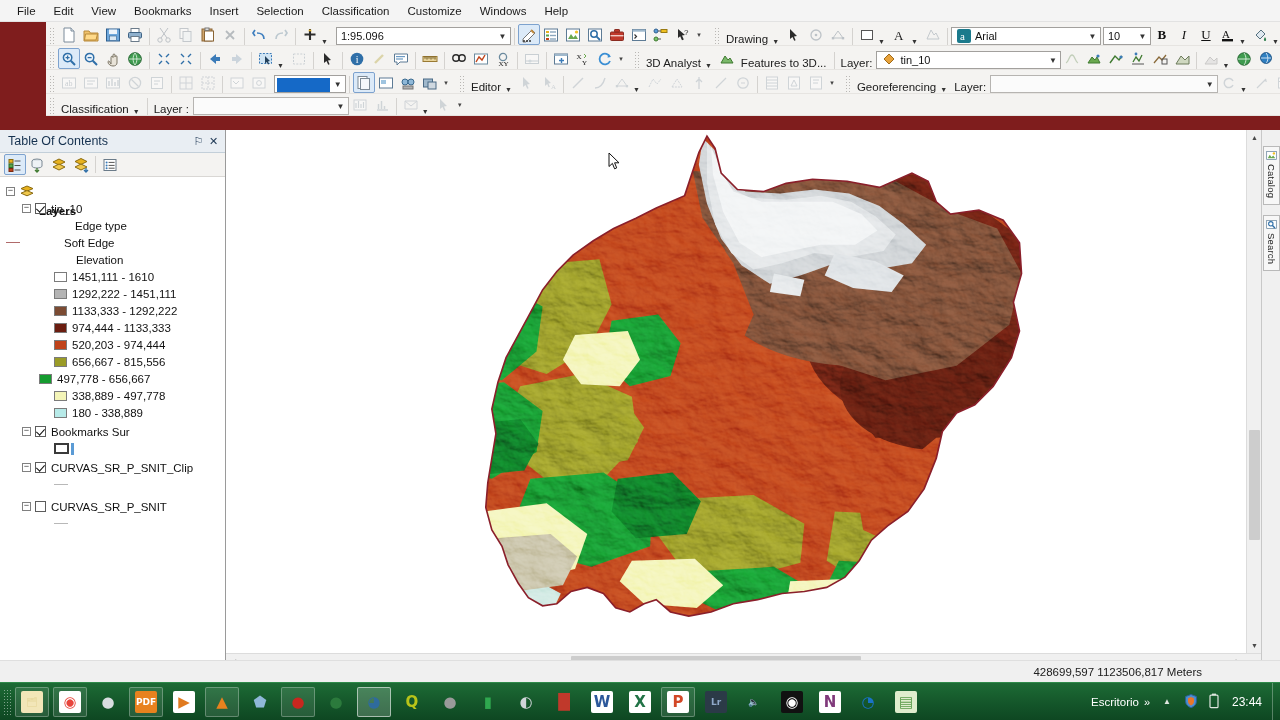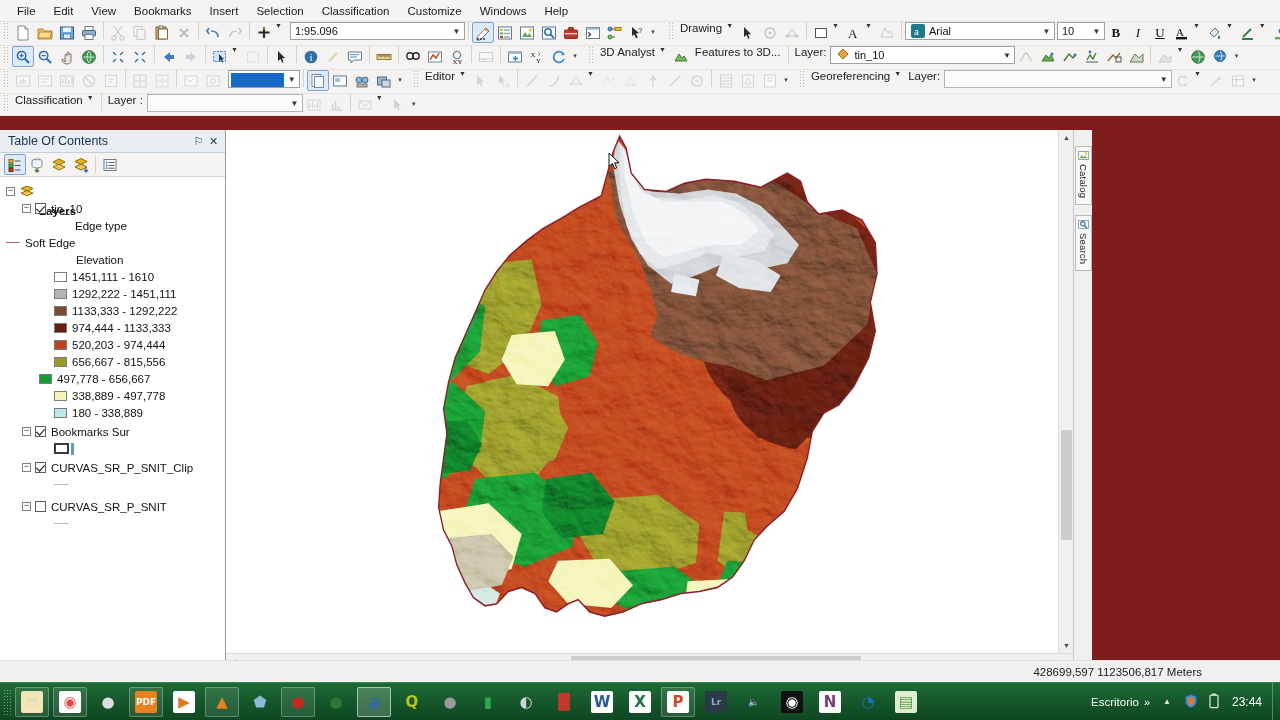"1:95.096" .tbrow { align-items: flex-start -> flex-end; margin-left: none -> 46px }
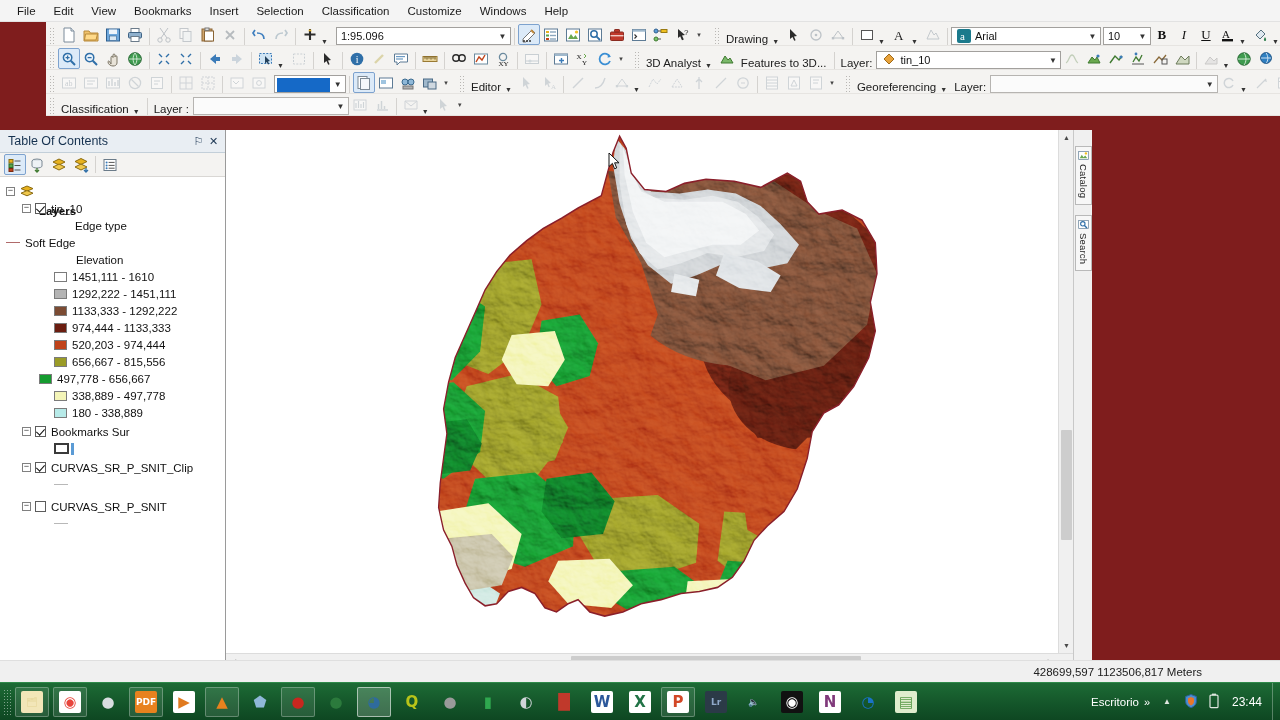"Table Of Contents" .workspace { width: 1092px -> 1280px }
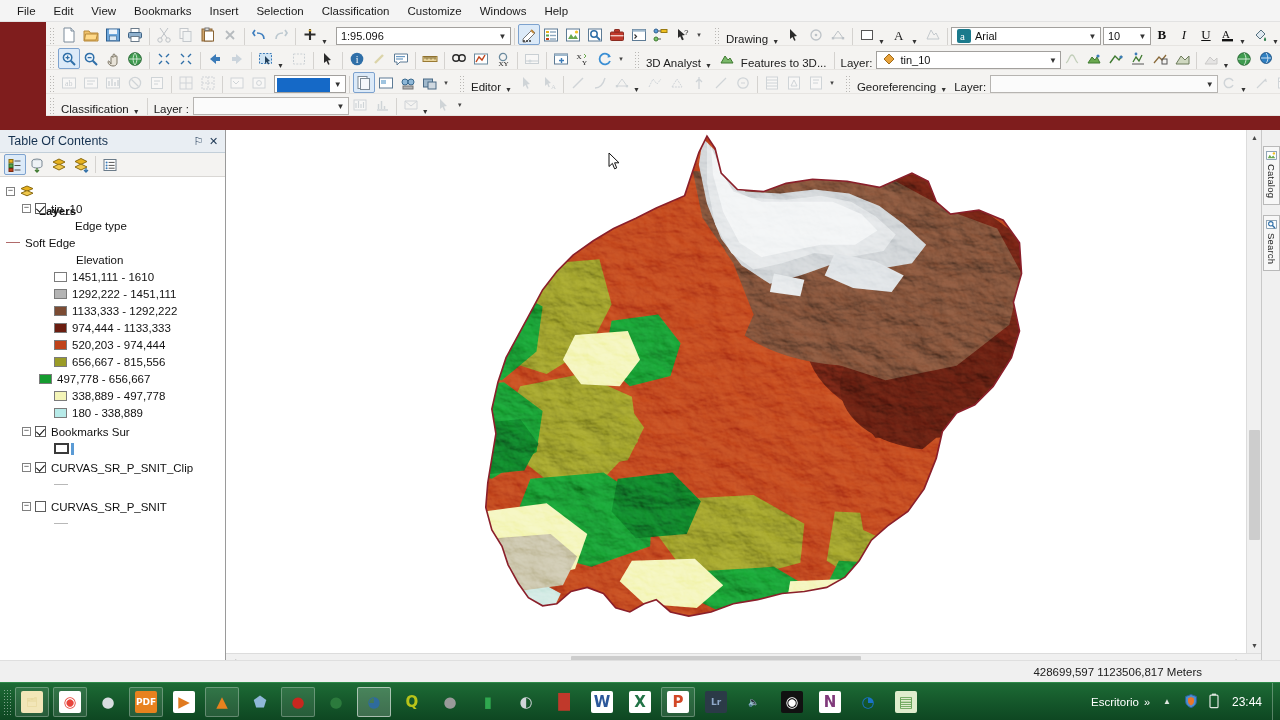"Soft Edge" div.row { gap: none -> 39px }
